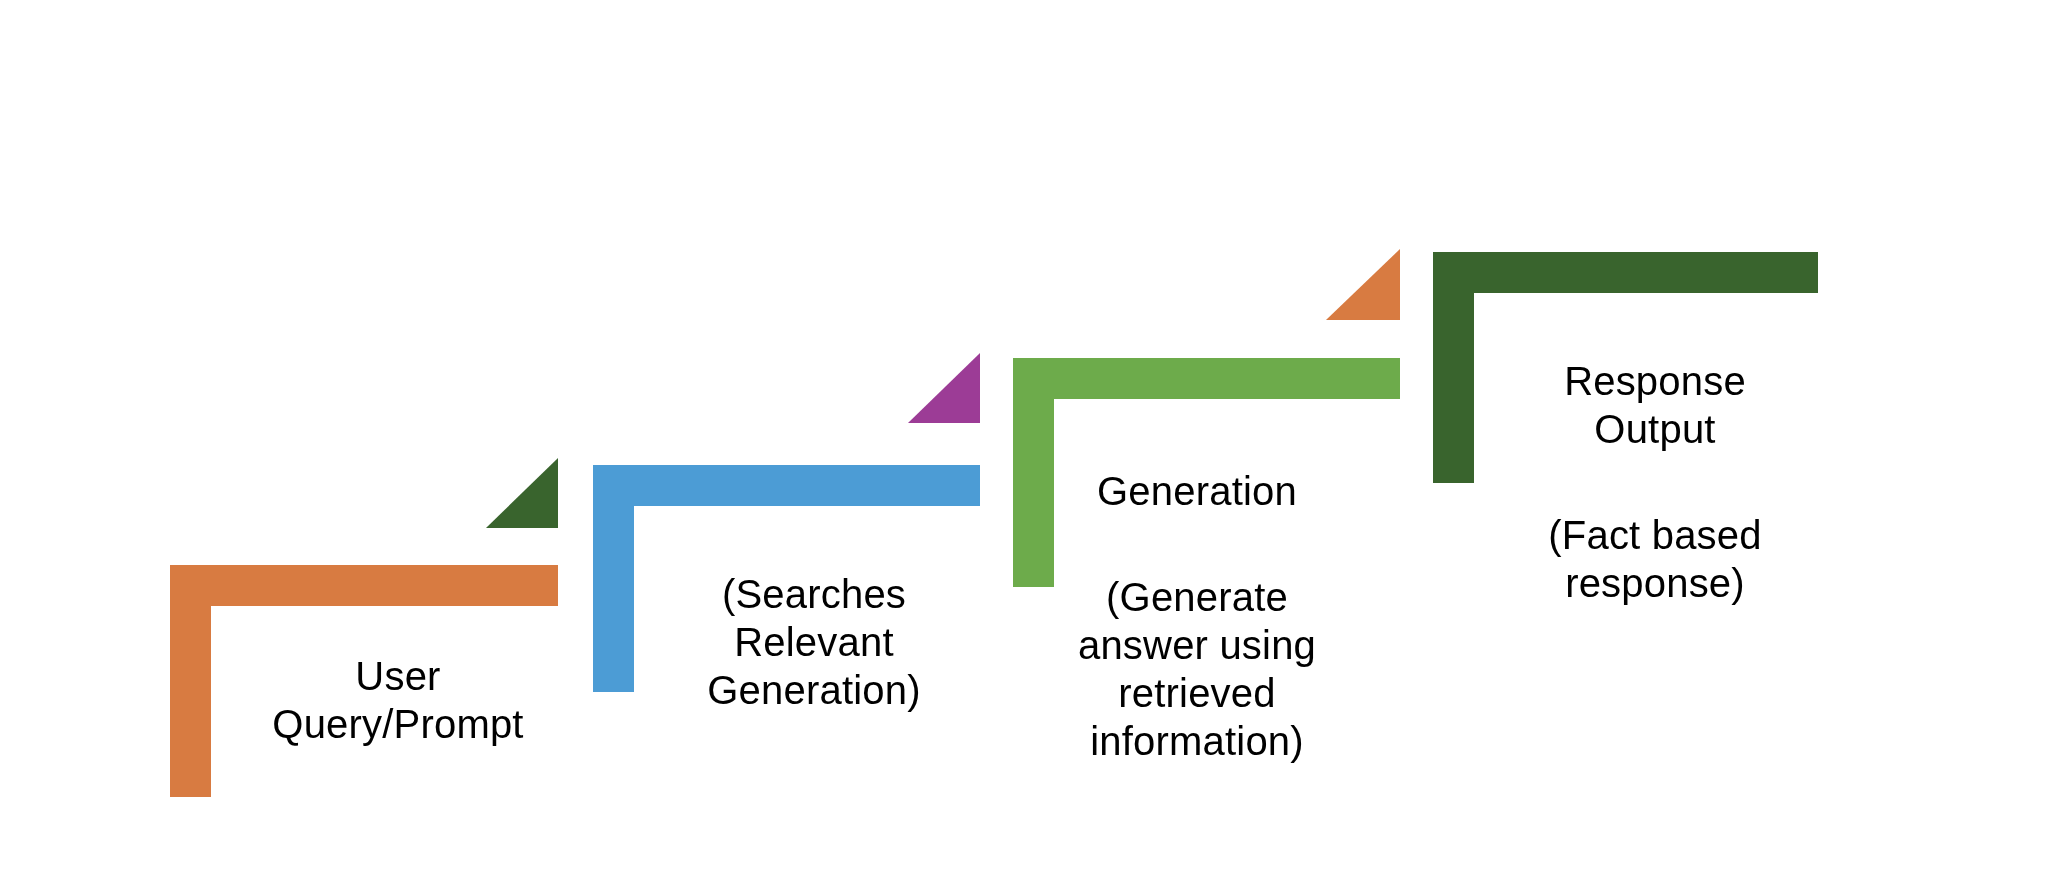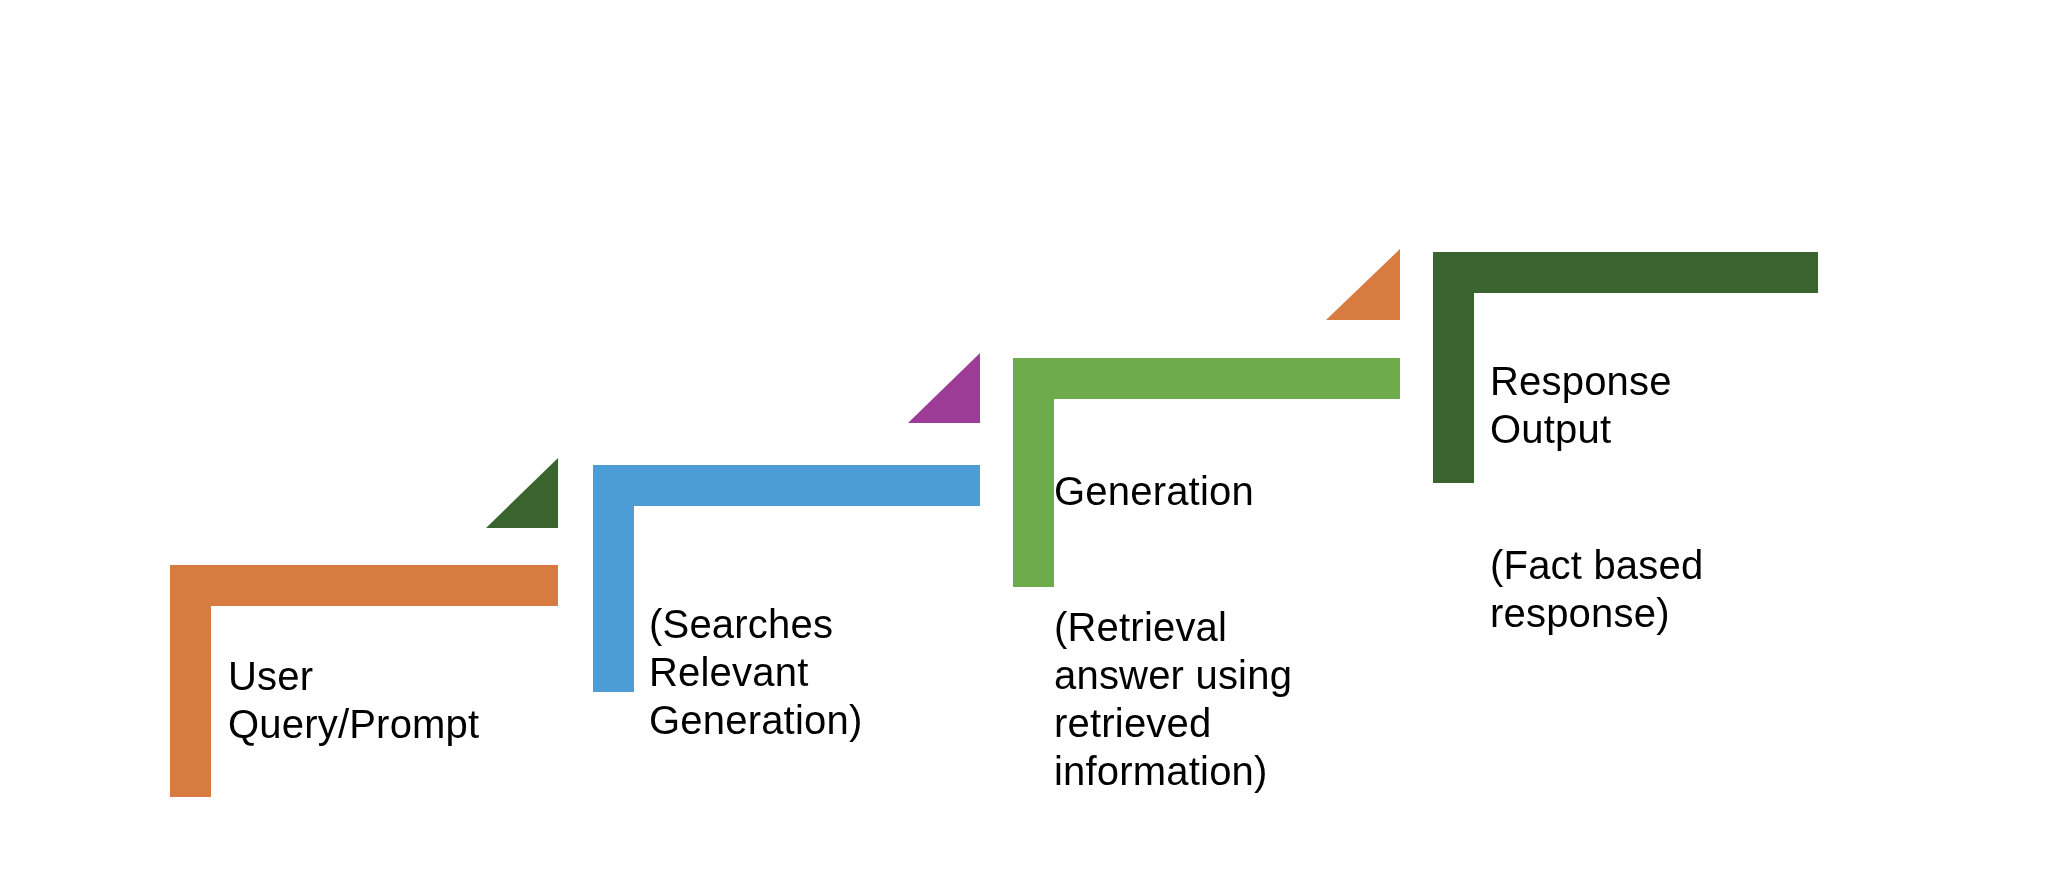"Response" .label { text-align: none -> center }
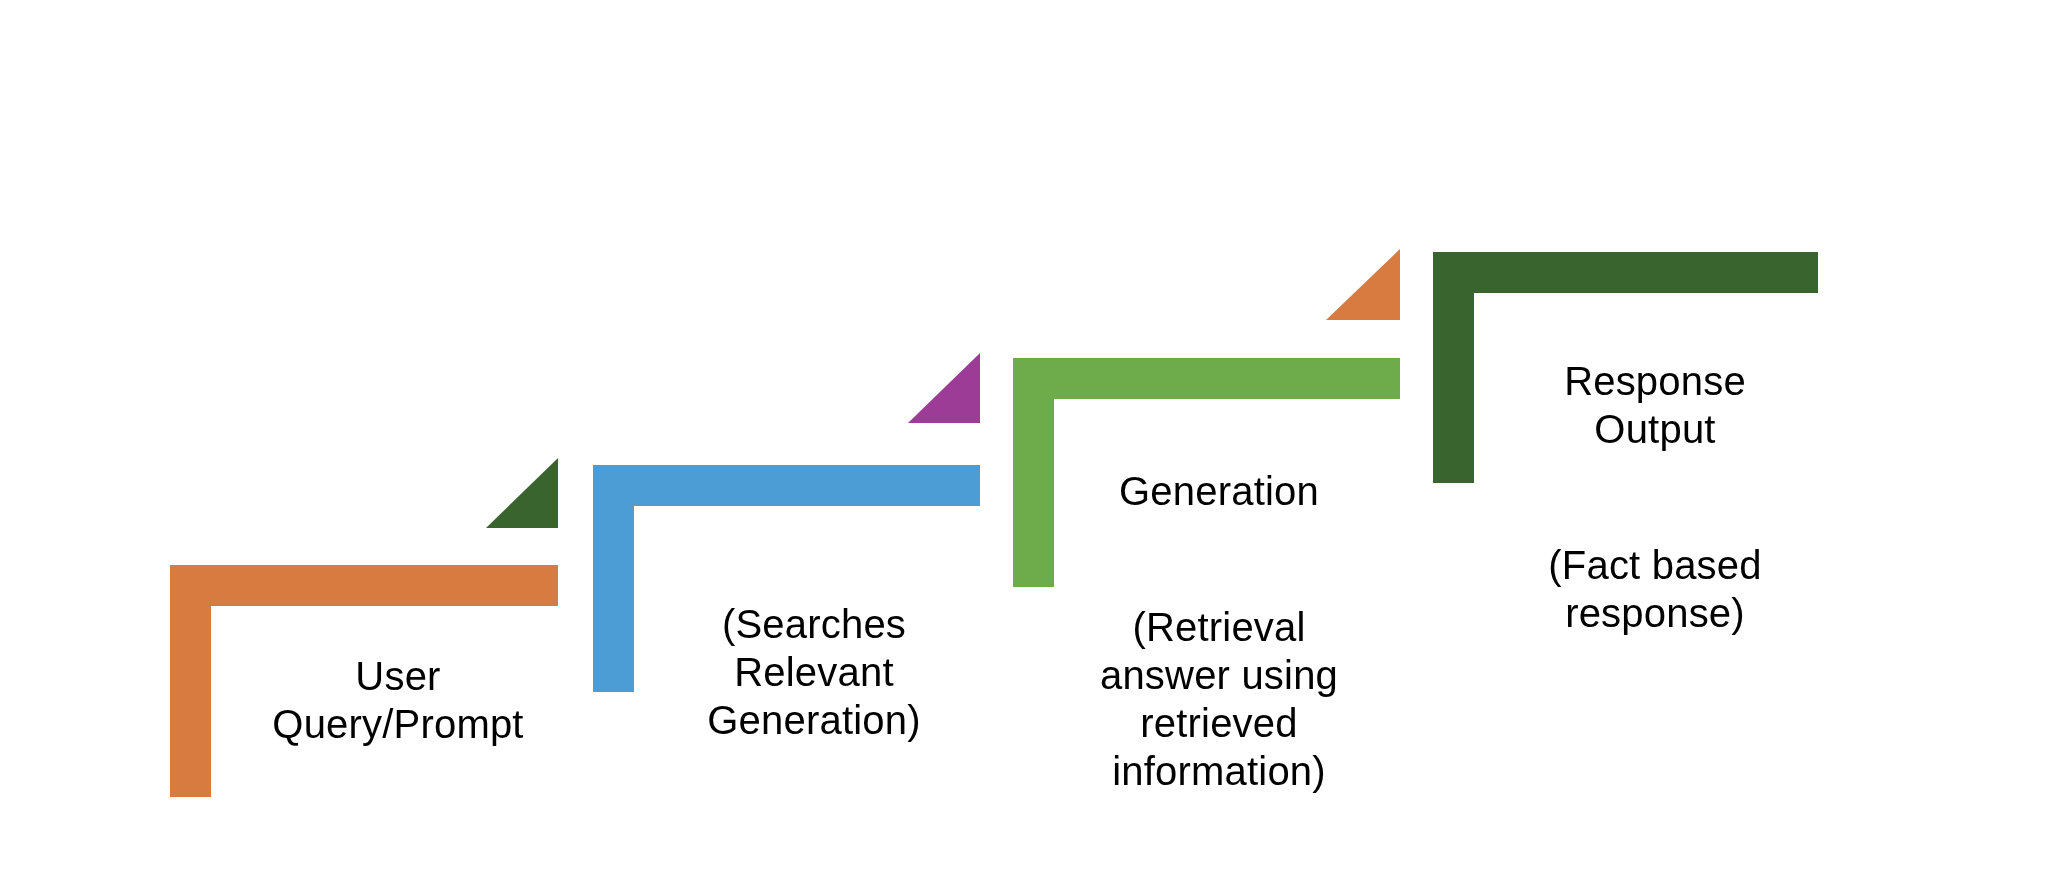"Generation" div.label { left: 1054px -> 1032px }
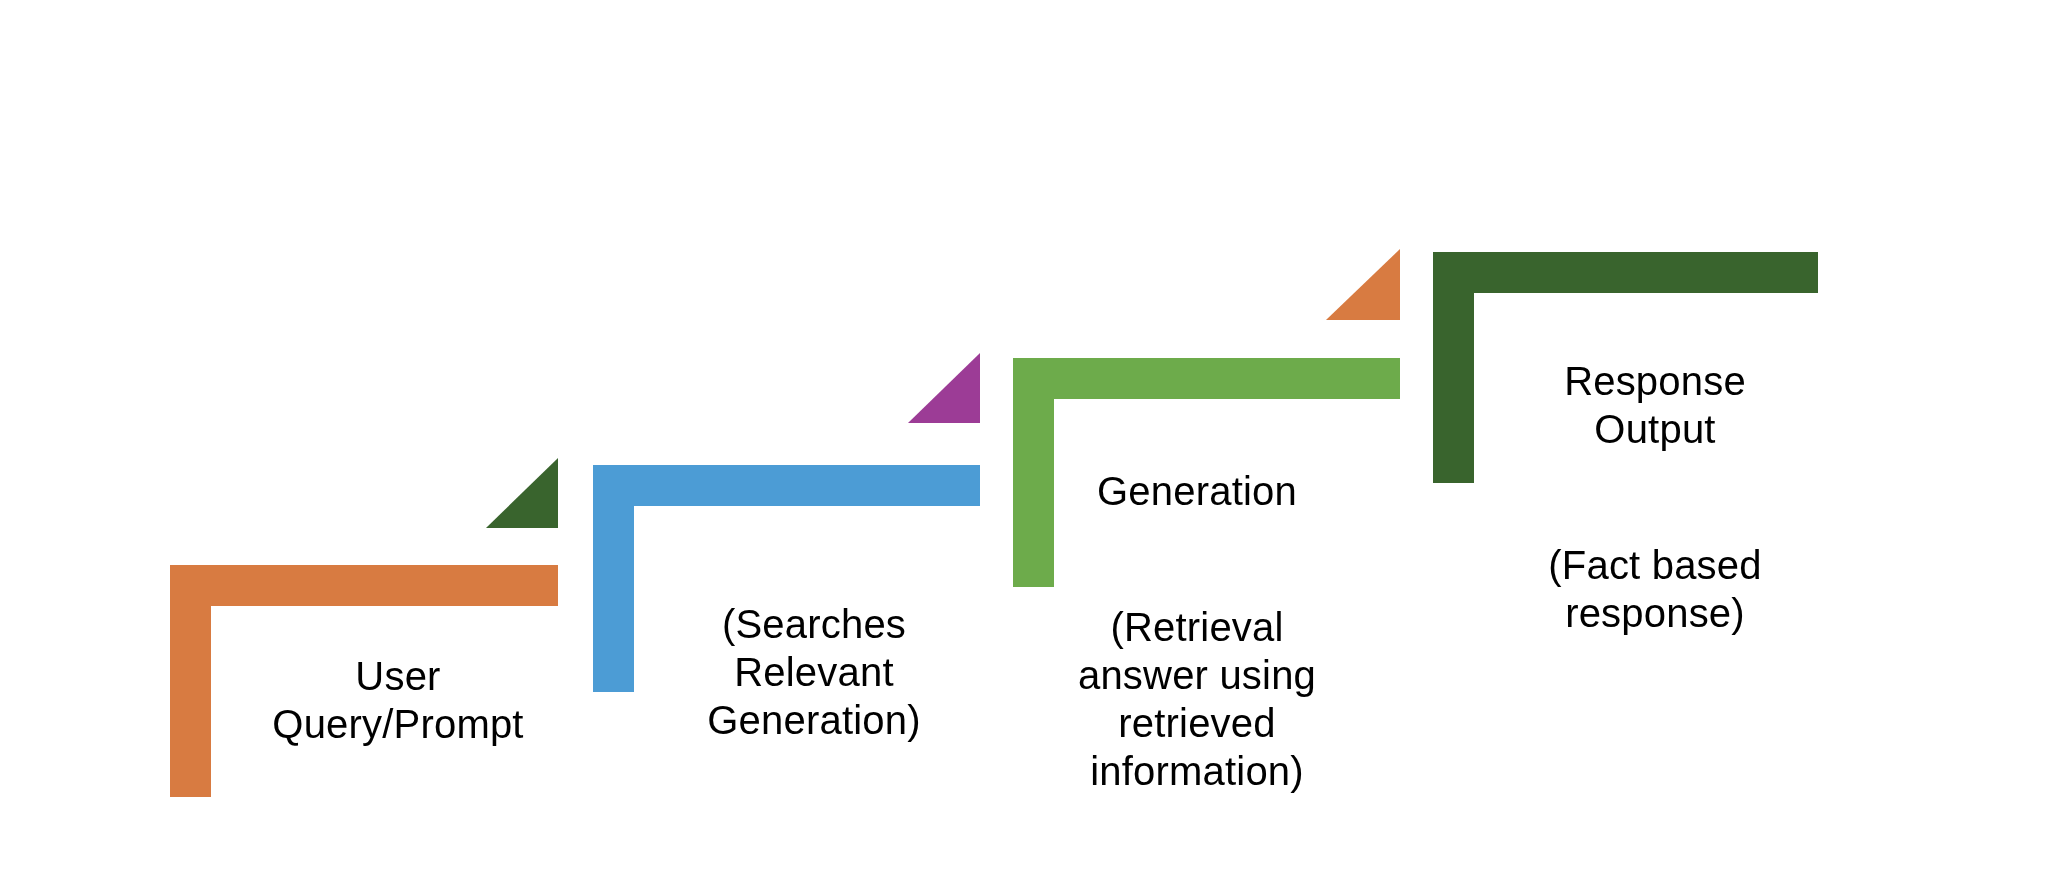"(Fact based" .subtitle { margin-top: 40px -> 10px }
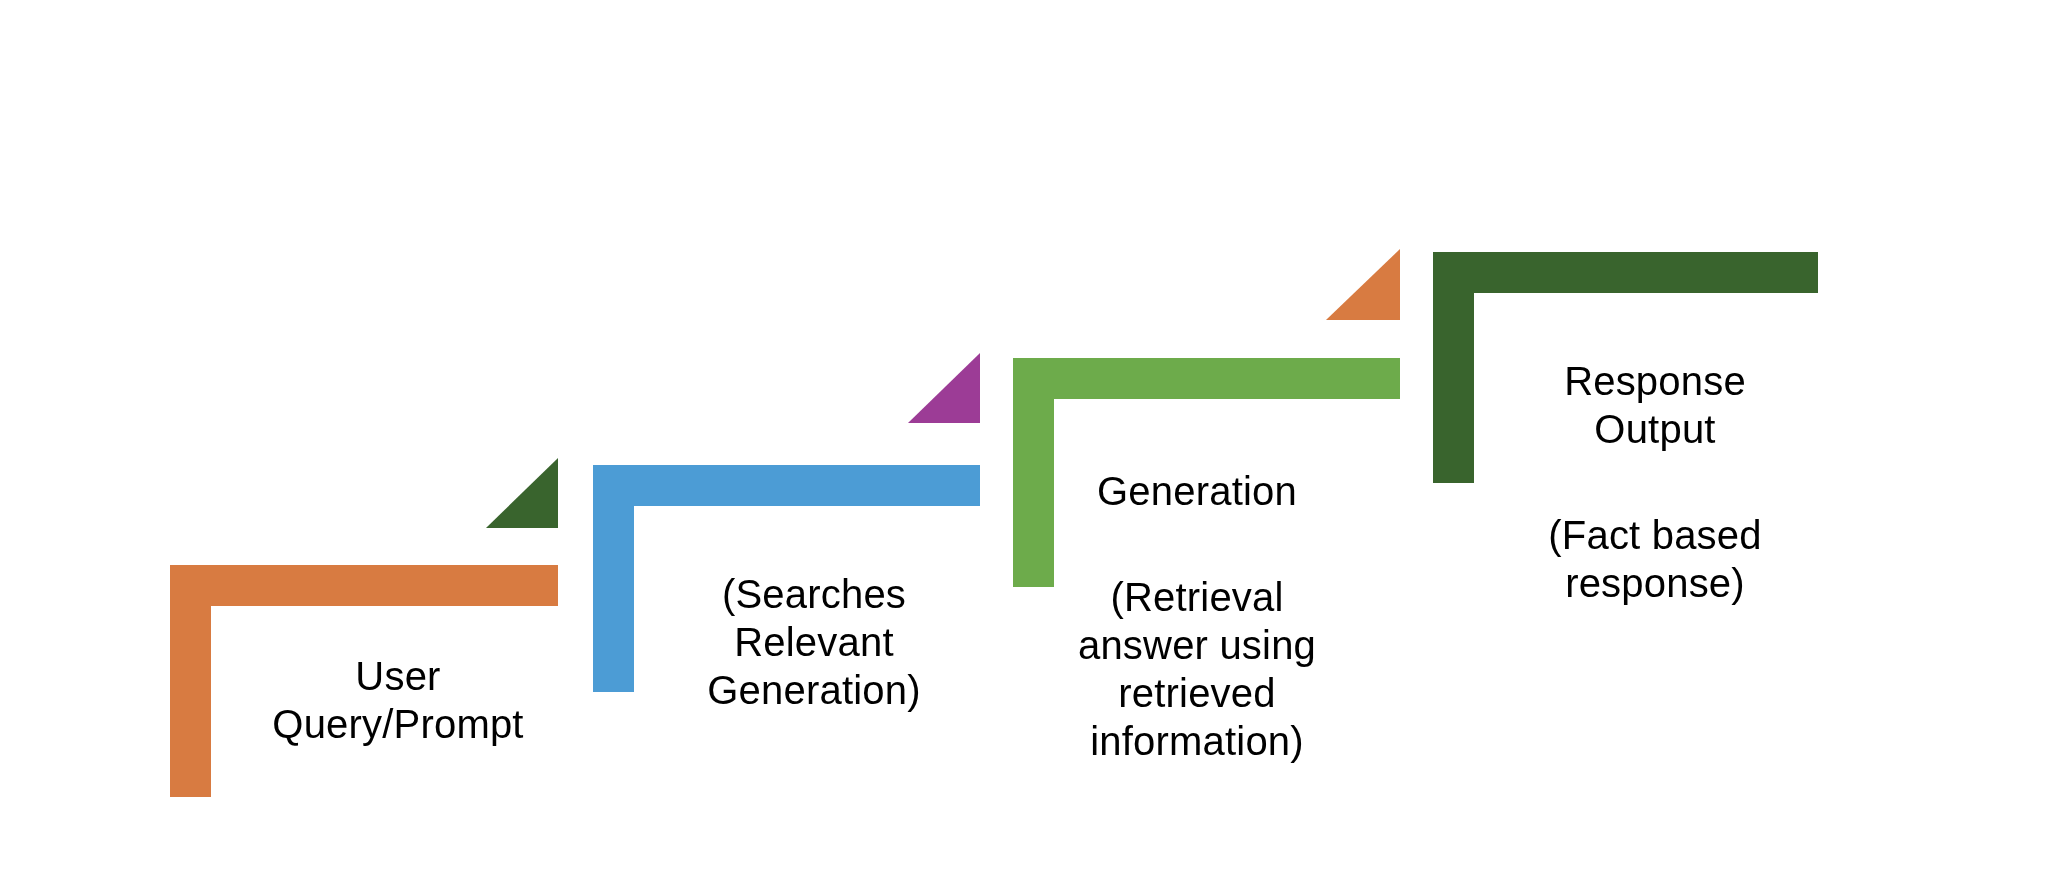"(Retrieval" div.subtitle { text: Retrieval -> Generate }
